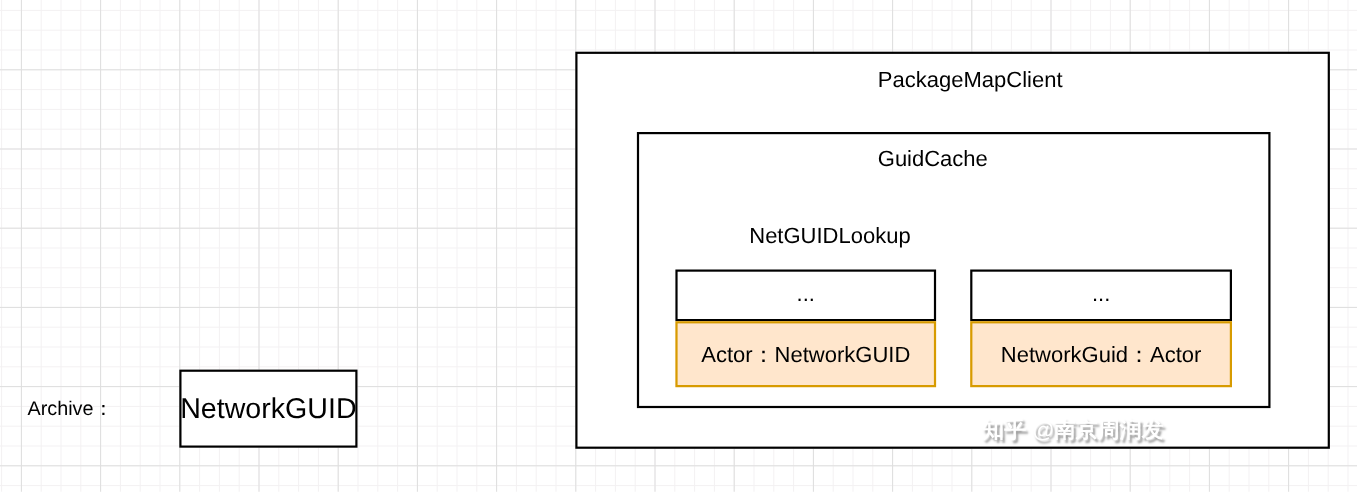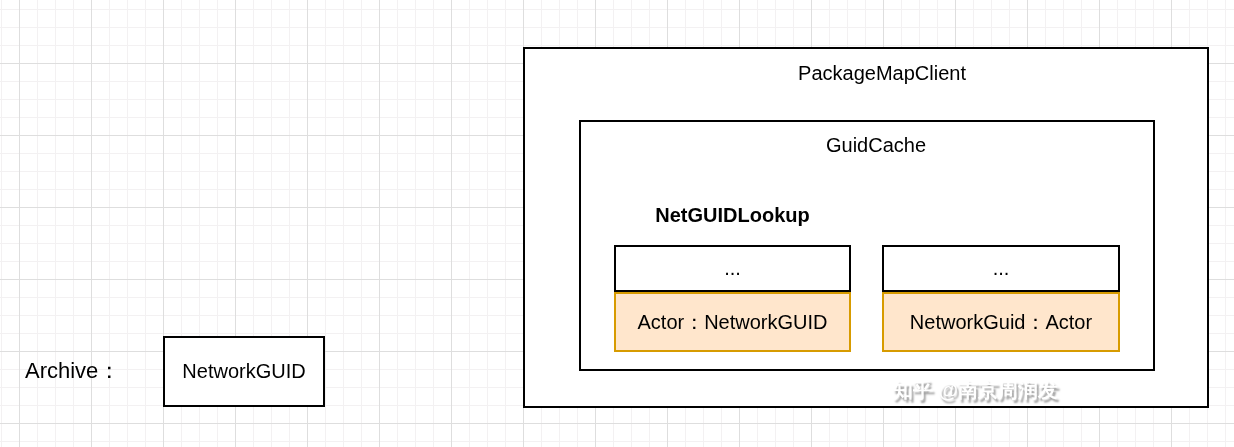"GuidCache" .gc-title { left: 588px -> 560px }
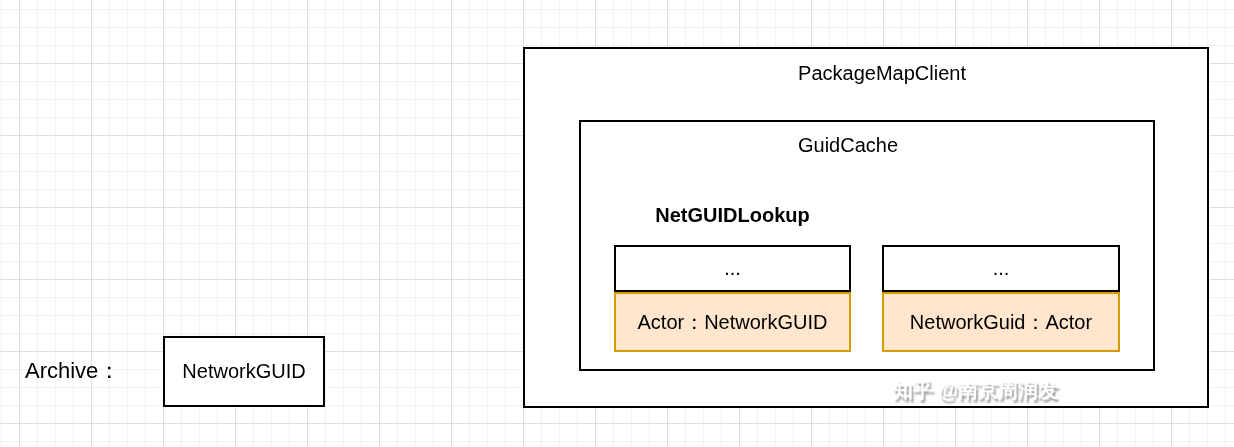"NetGUIDLookup" .net-label { font-weight: bold -> none; left: 614px -> 636px }
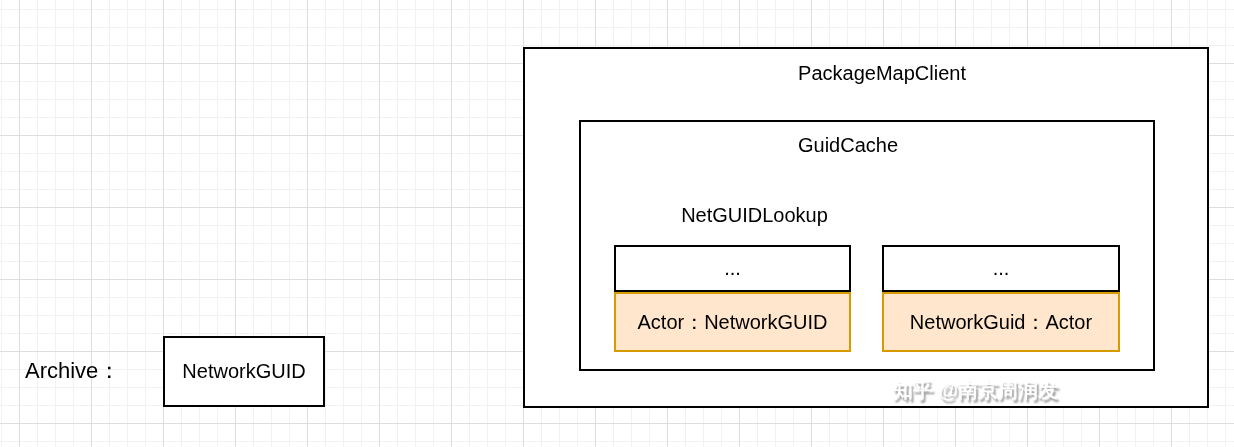"Archive：" .archive-label { font-size: 22px -> 18px }
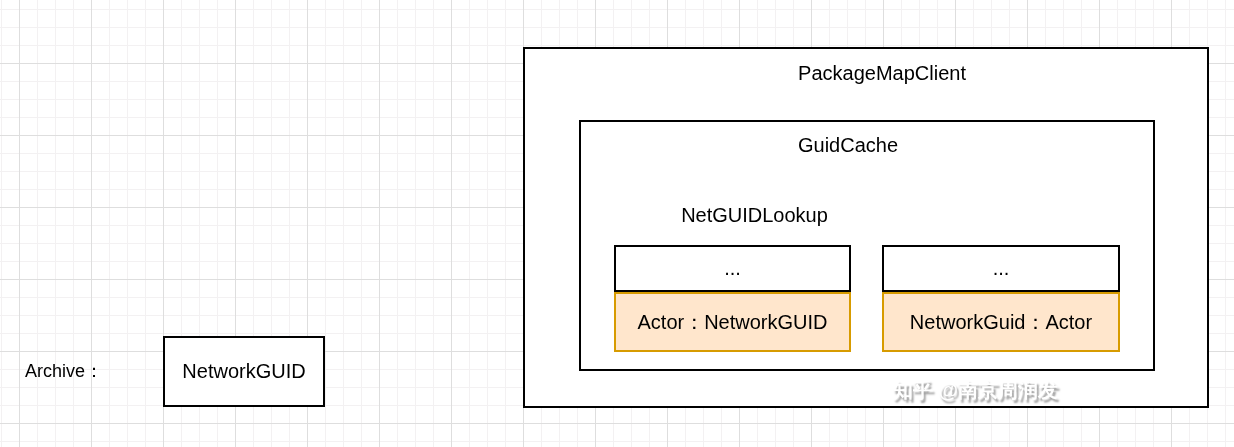"NetworkGUID" .archive-box { font-size: 20px -> 26px }
